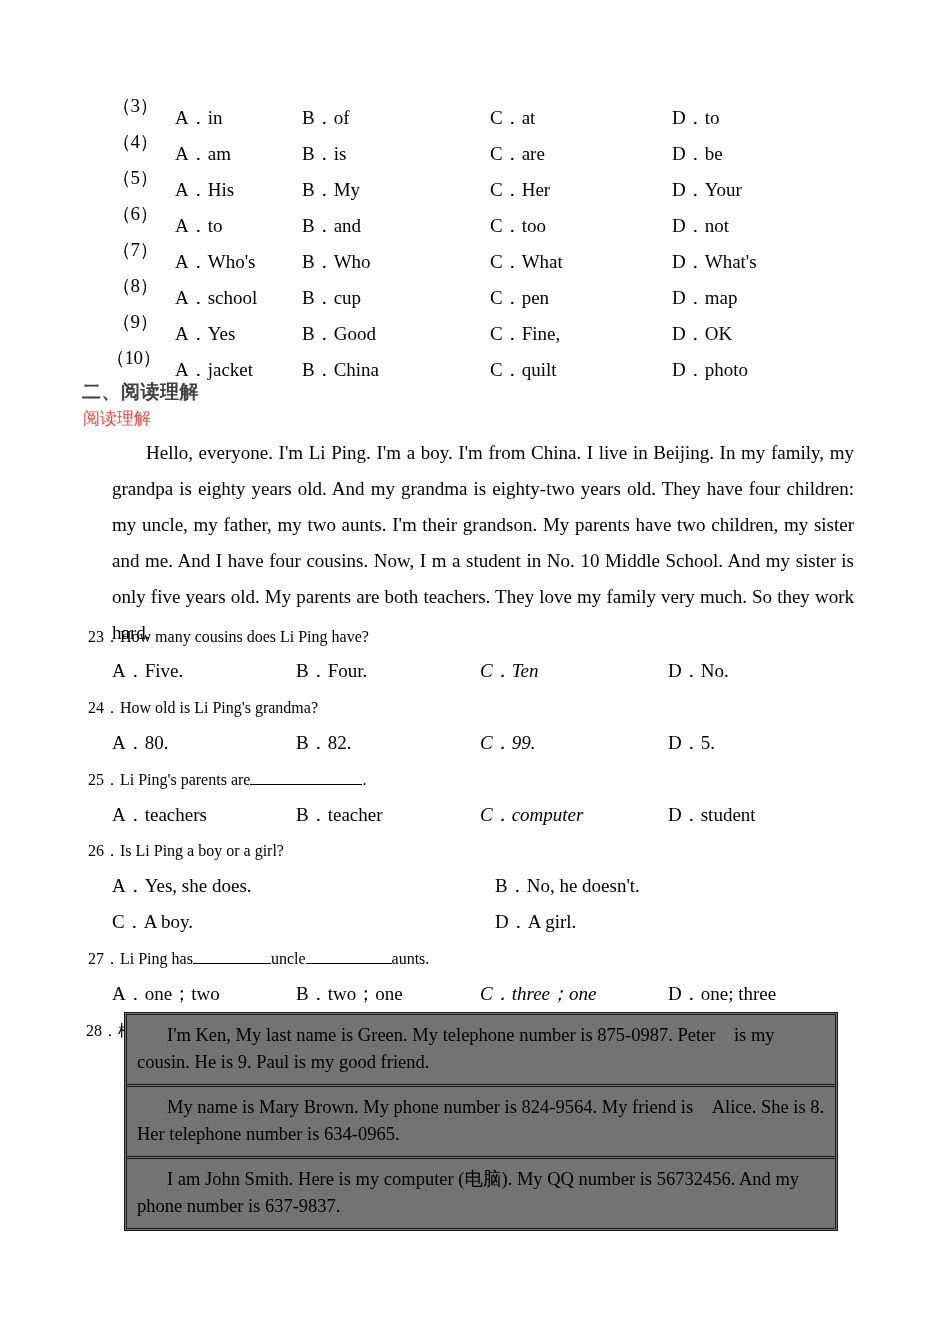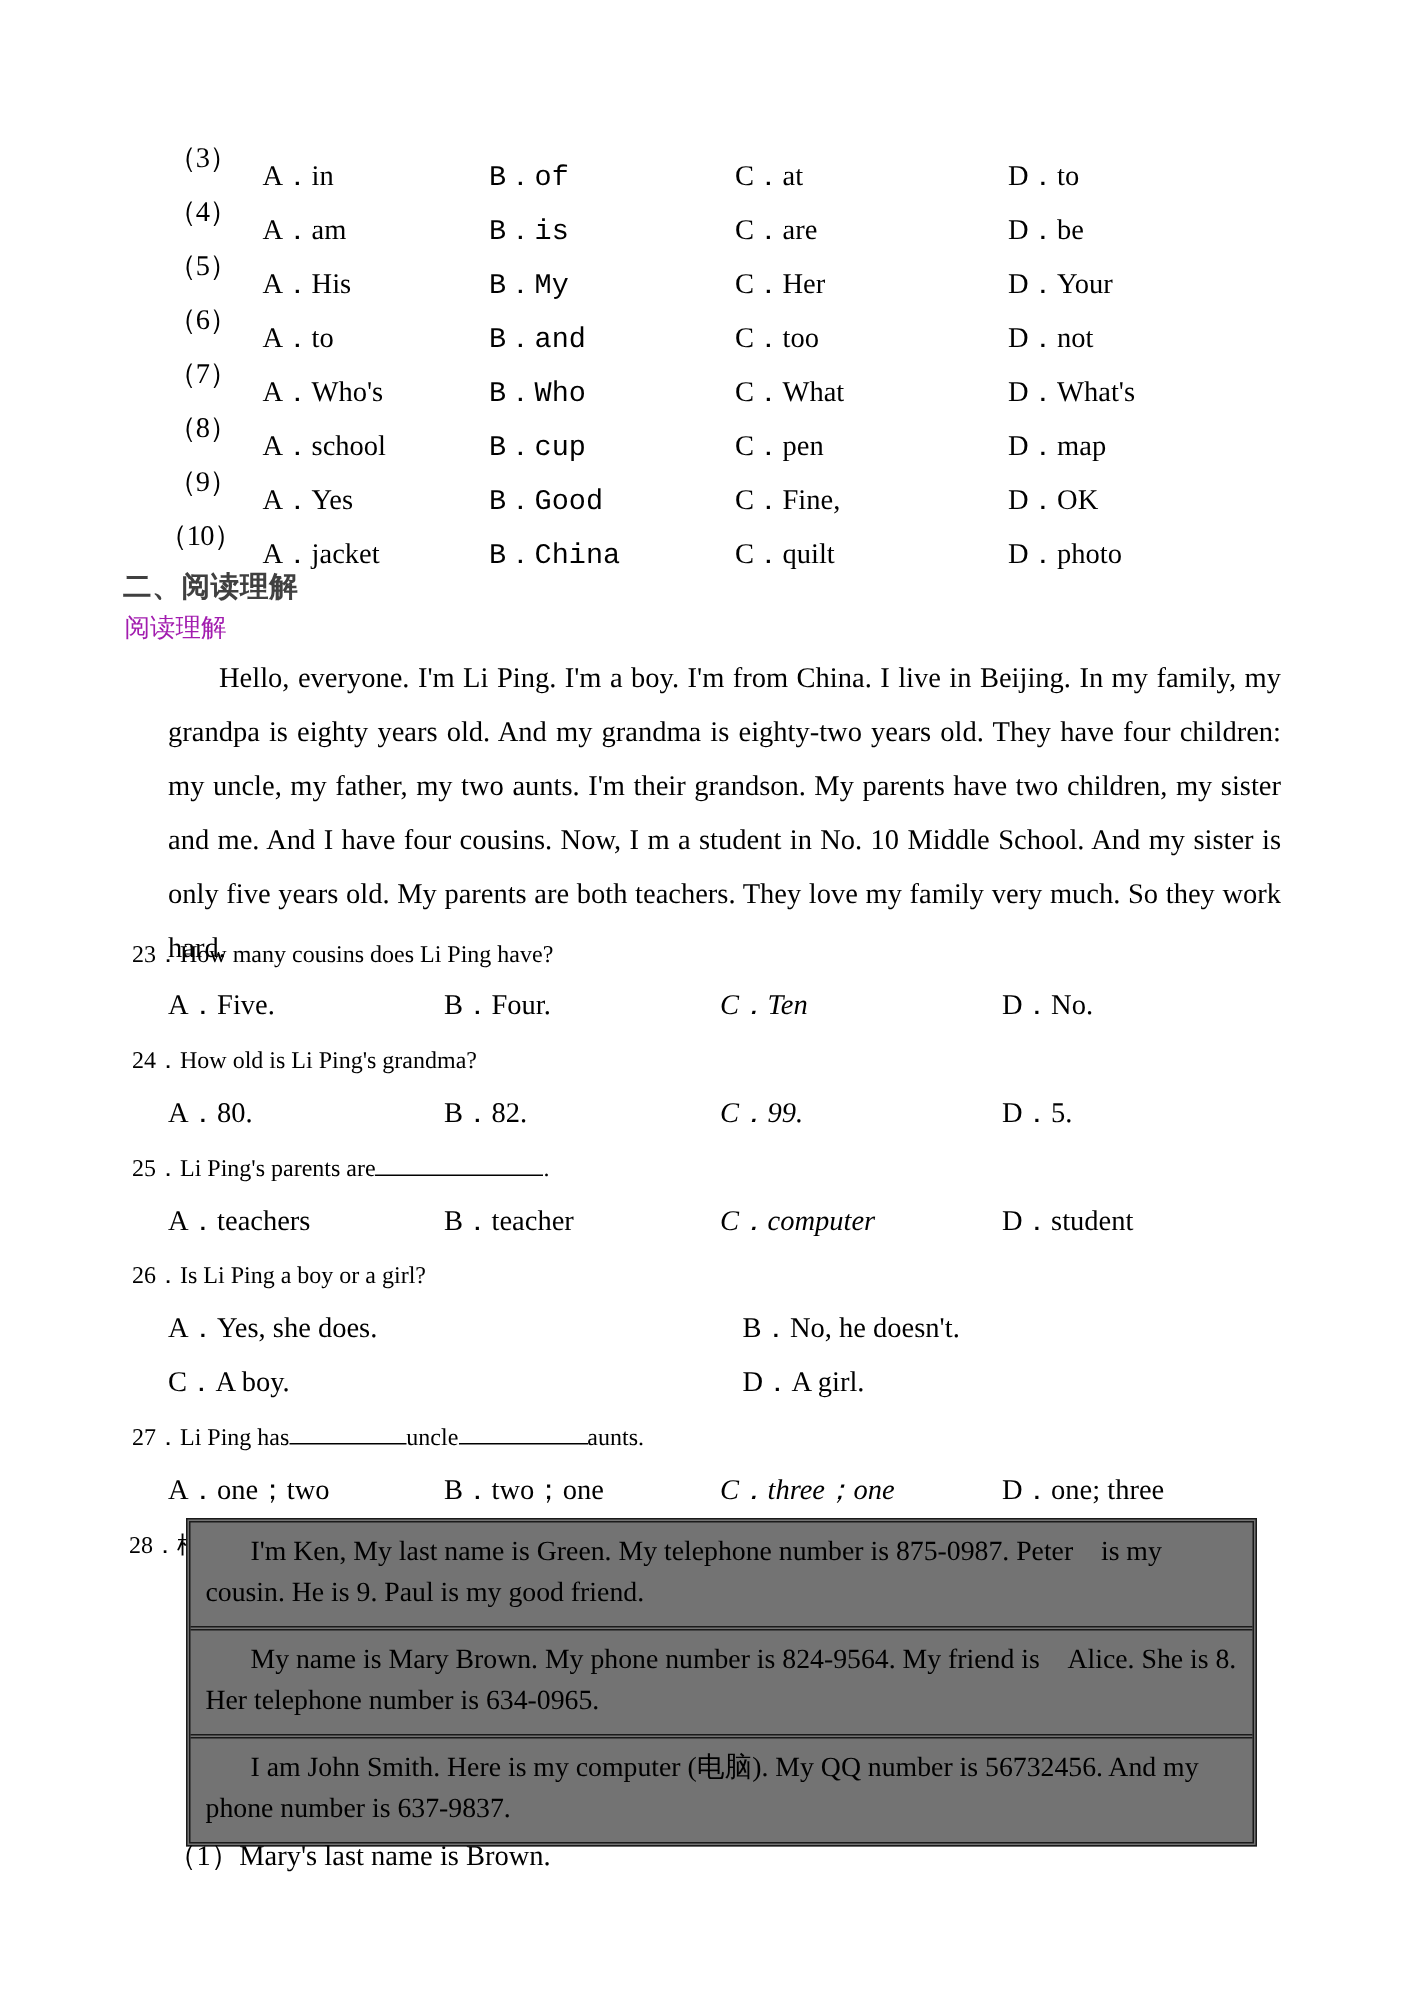"B．of" .cloze-row .opt.b { font-family: Liberation Mono, monospace -> none; left: 326px -> 302px }
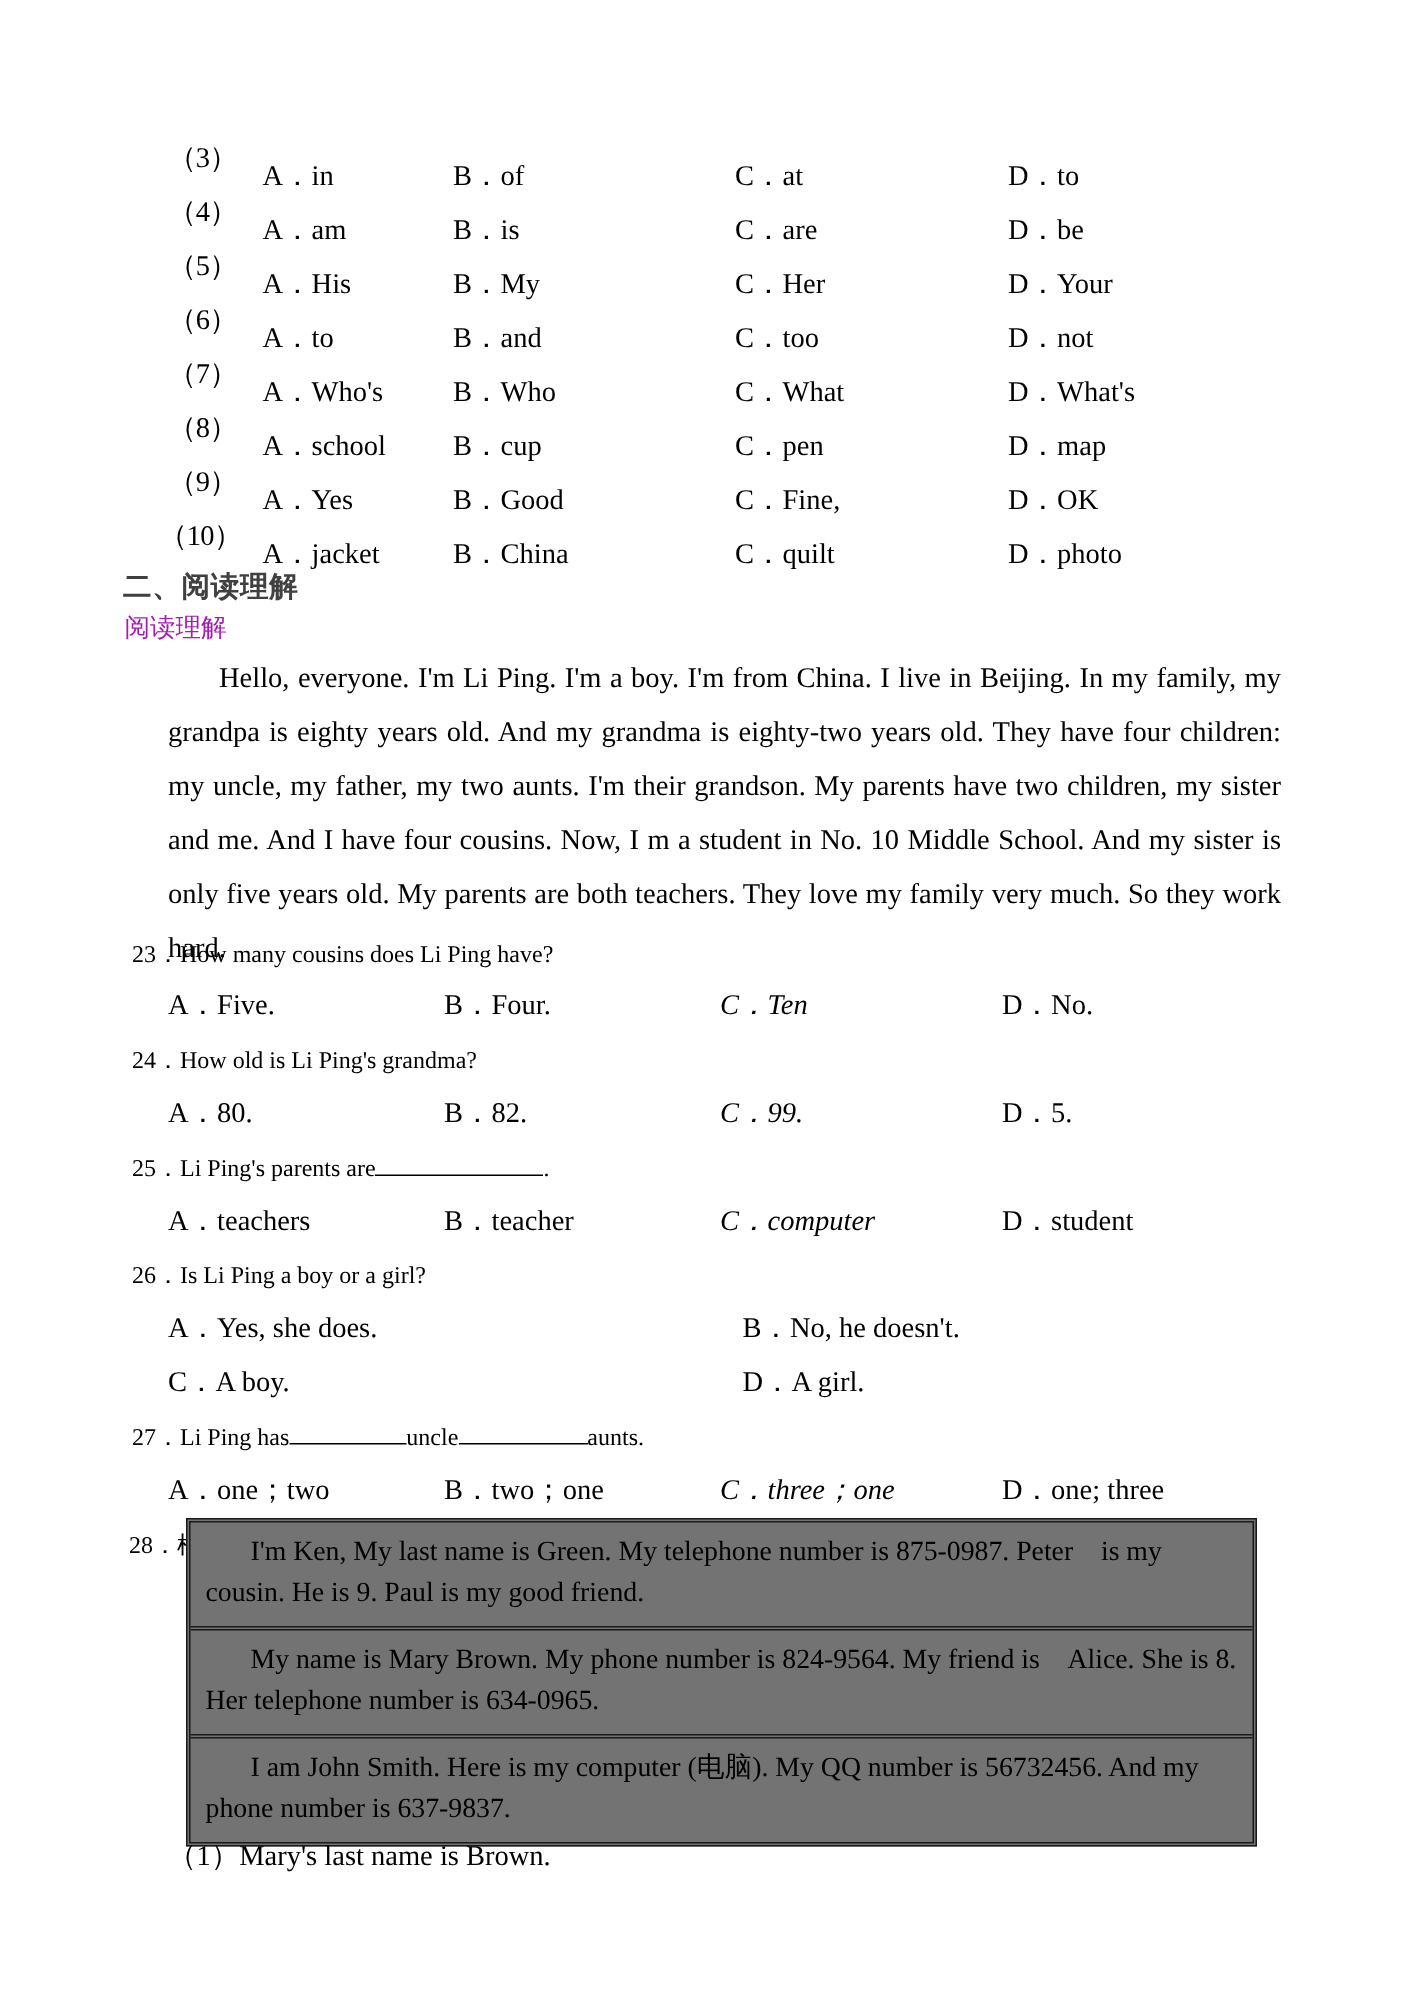"阅读理解" .sec-sub { color: #a21caf -> #ef4444 }
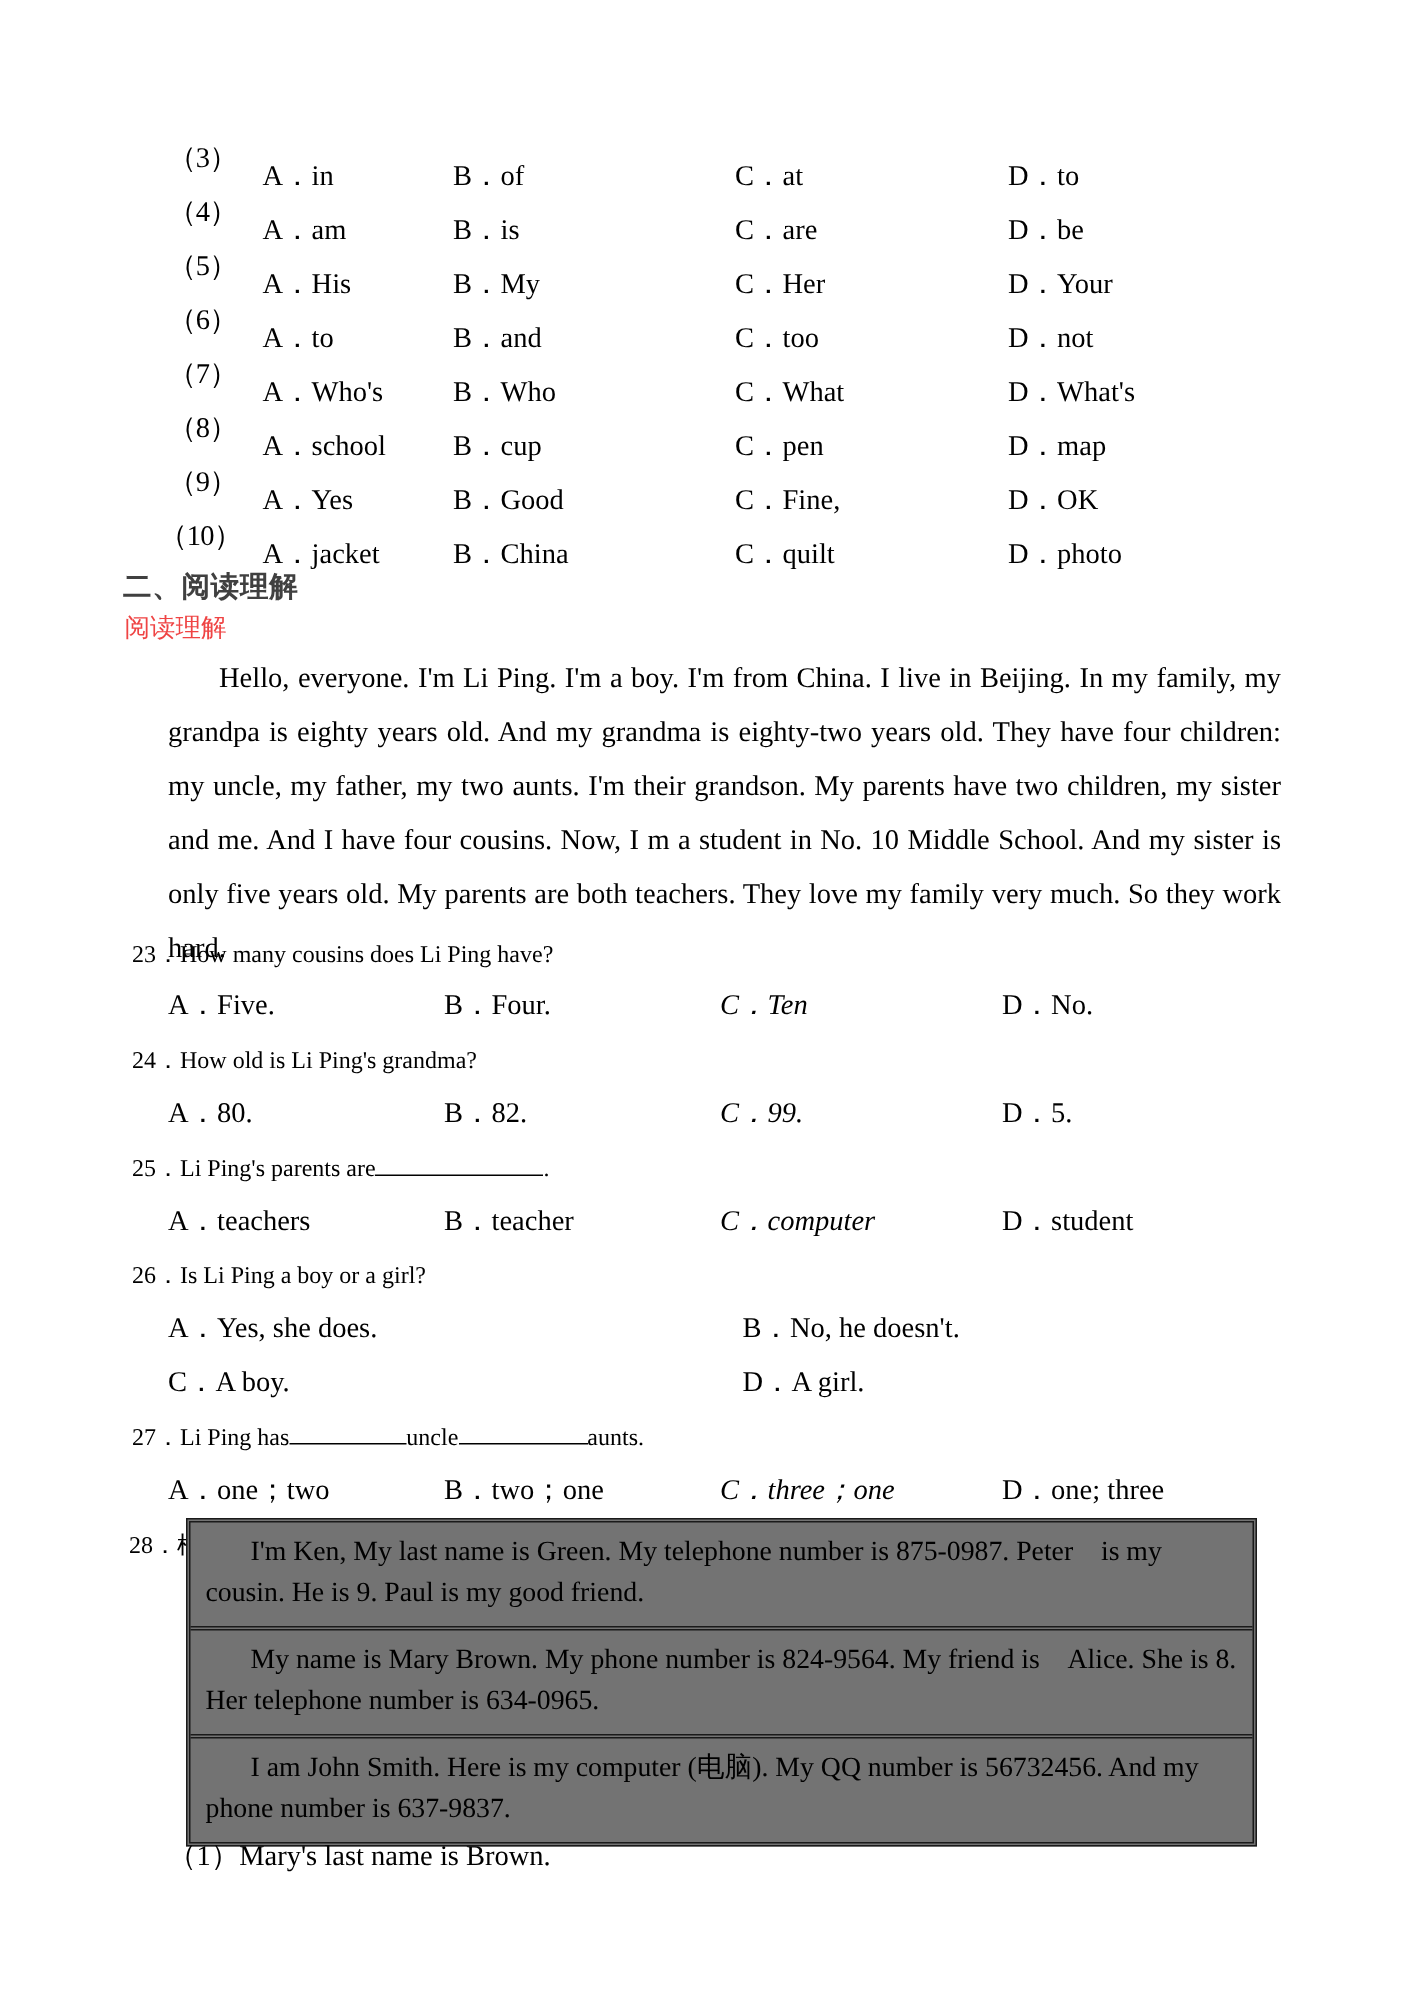"（1）Mary's last name is Brown." div.tf-item { html: <div>（1）Mary's last name is Brown.</div> -> none }
